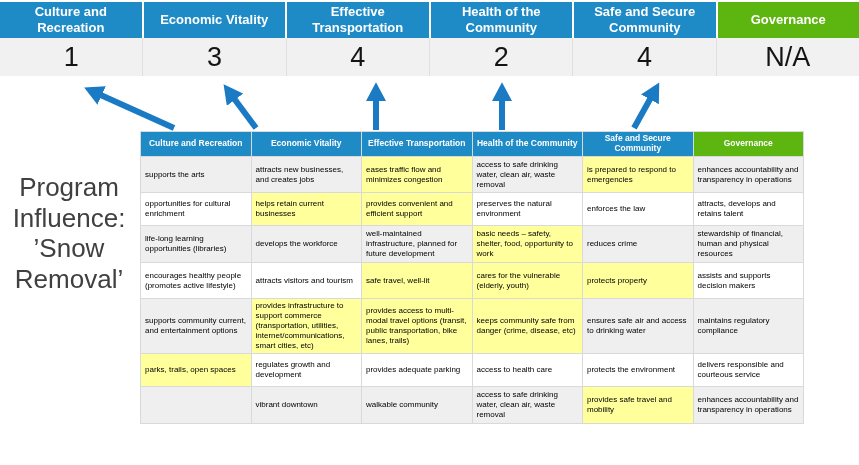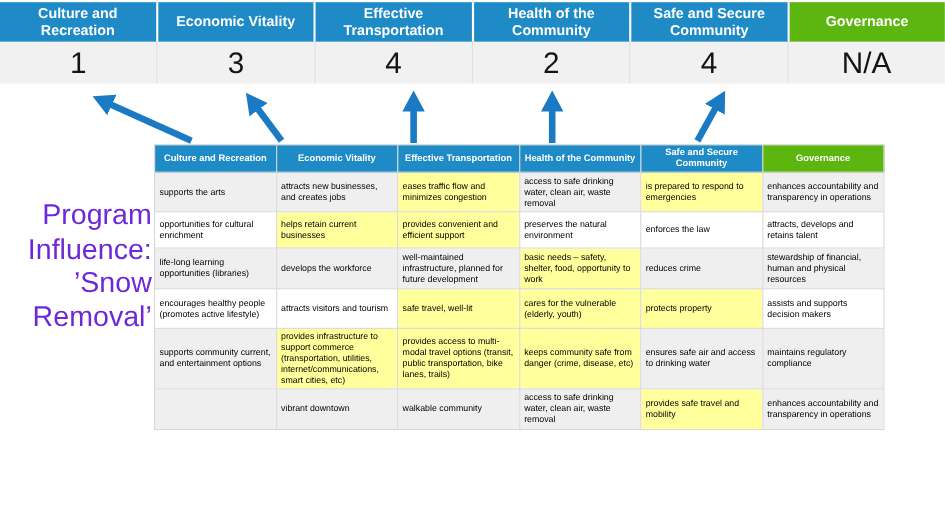"Program" .program { color: #6d28d9 -> #404040; text-align: right -> center; top: 180px -> 172px }
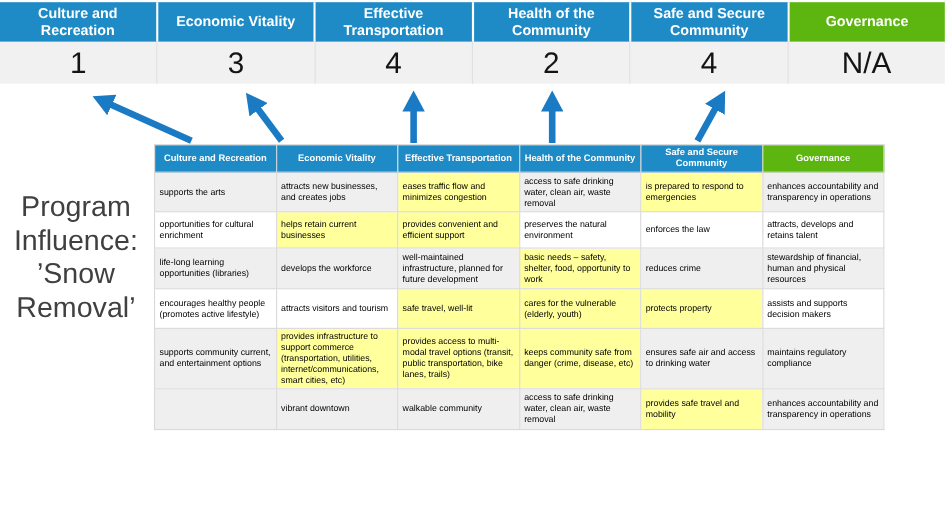"parks, trails, open spaces" tr { html: none -> <tr> <td>parks, trails, open spaces</td> <td>regulates growth and development</td> <td>provides adequate parking</td> <td>access to health care</td> <td>protects the environment</td> <td>delivers responsible and courteous service</td> </tr> }
